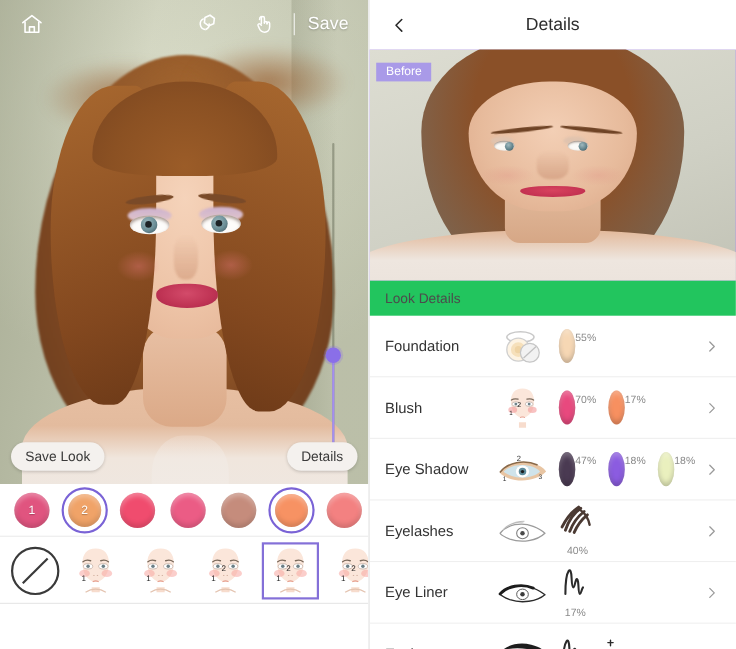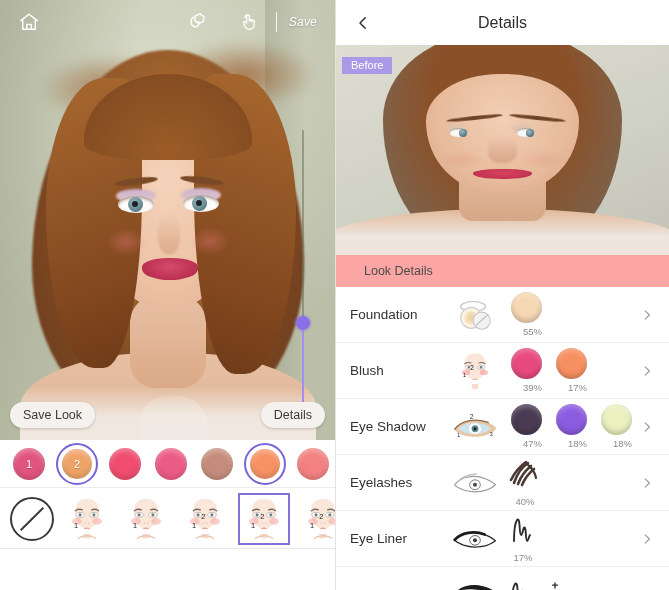"Save" .save-text { font-size: 12px -> 16px; font-style: italic -> none }
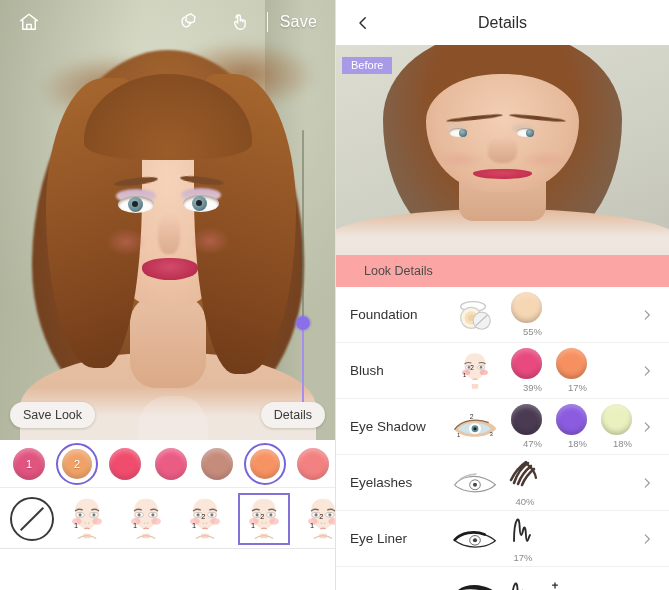"Look Details" .sec-head { background: #fca5a5 -> #22c55e; padding-left: 28px -> 14px }
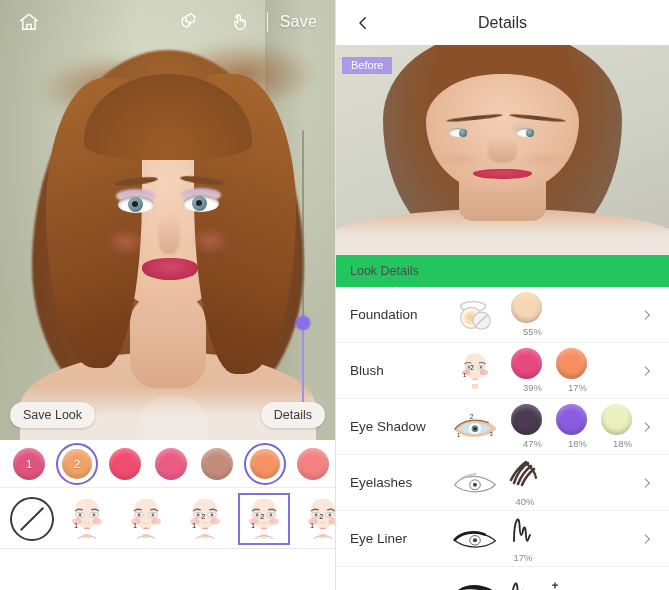"55%" .d-sw-item { align-items: flex-end -> flex-start; flex-direction: column -> none }
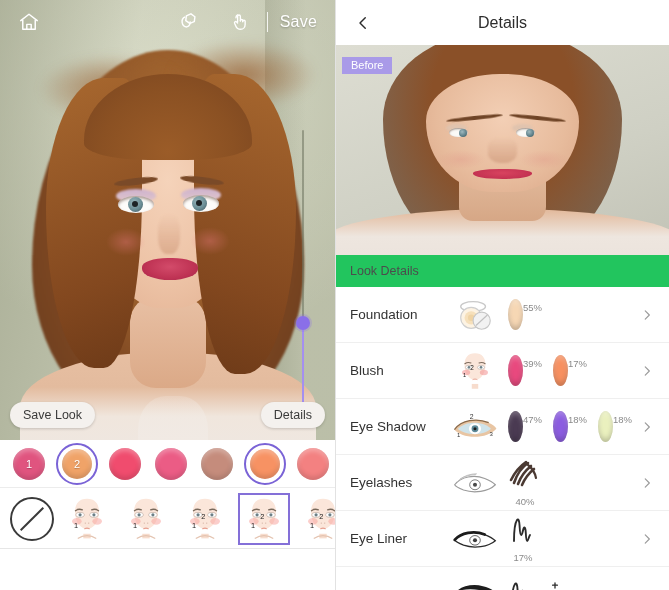"39%" div.d-pct { text: 39% -> 70% }
